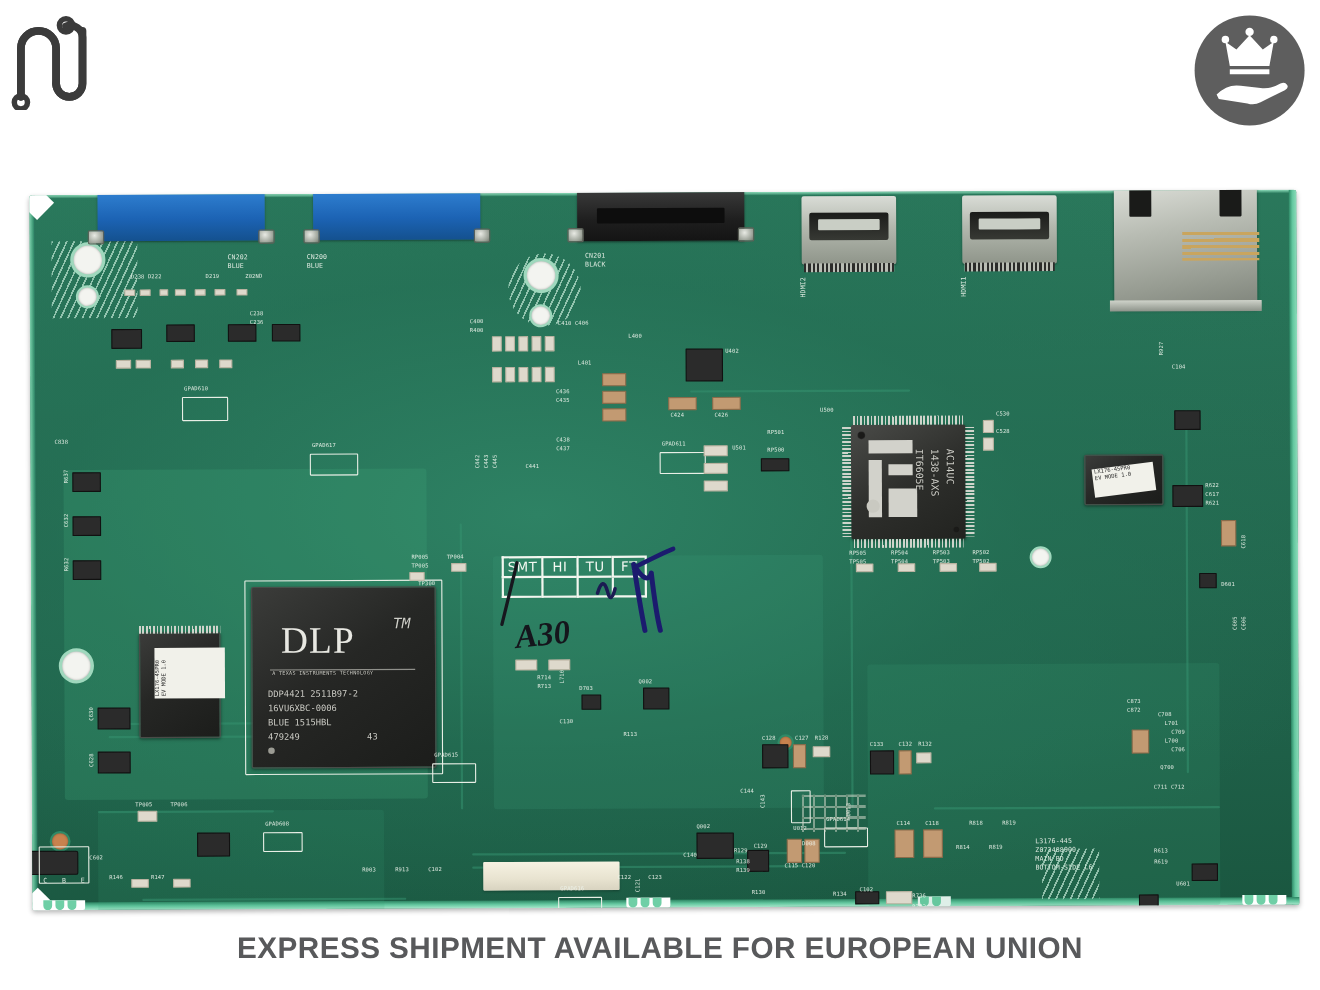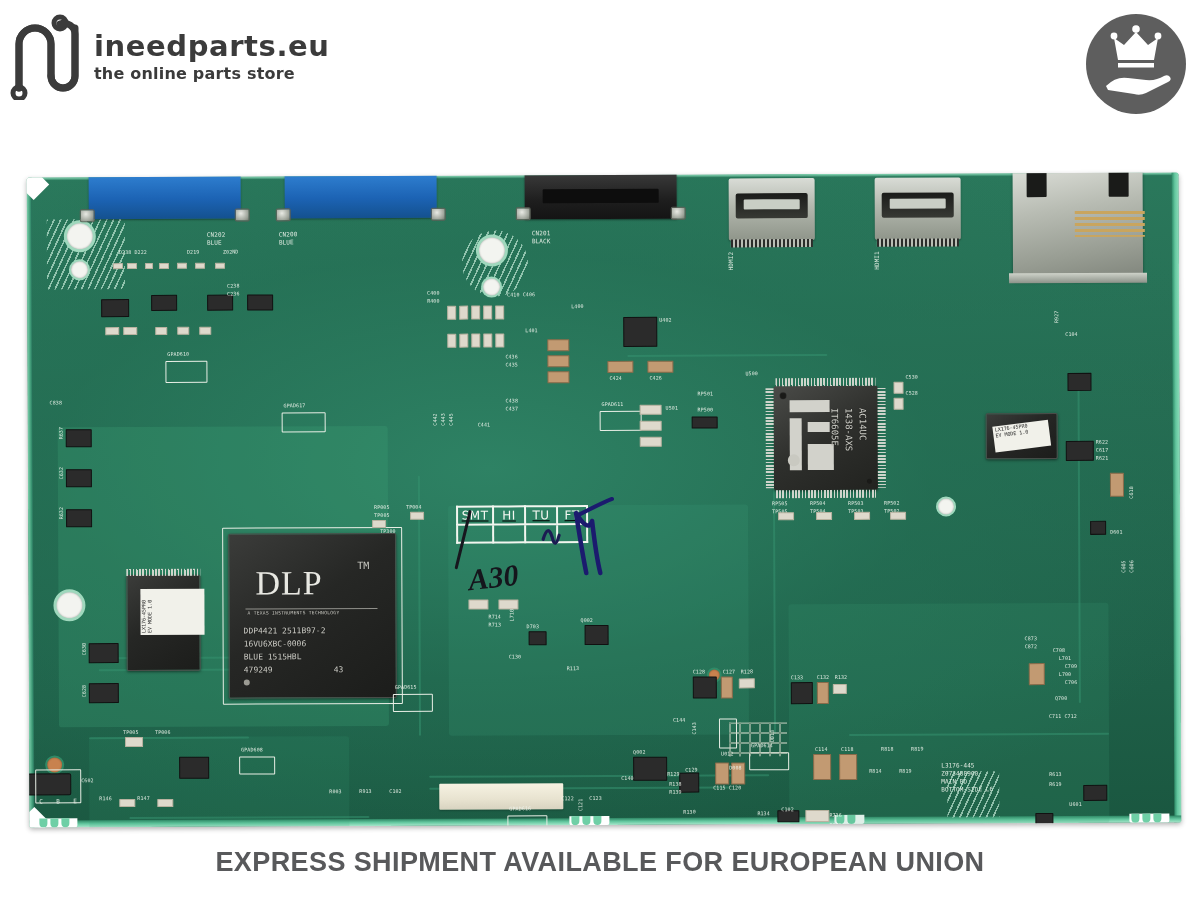"ineedparts.eu" div.logo-text { html: <div> <div>ineedparts.eu</div> <div>the online parts store</div> </div> -> none }
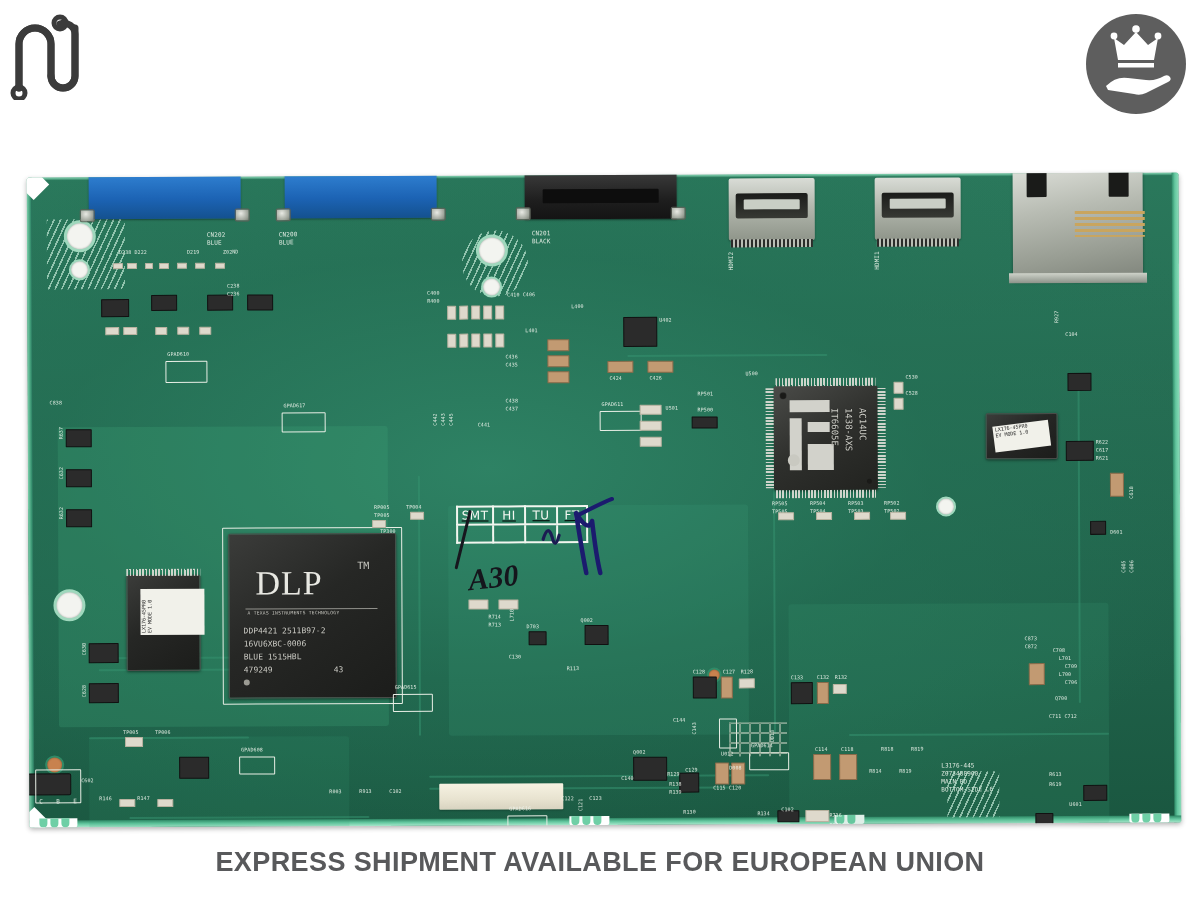"SMT" .smt-table { text-decoration: underline -> none }
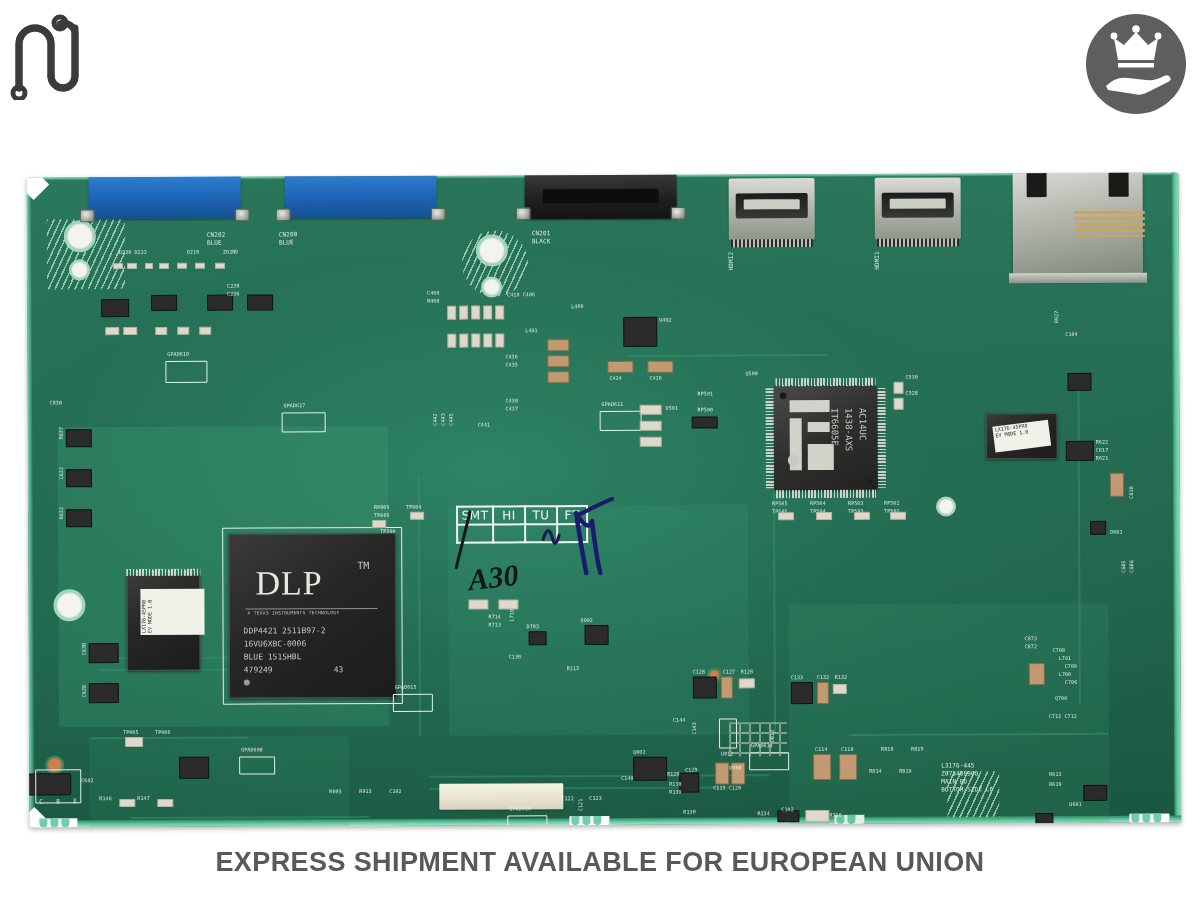"TM" div.chip-txt { font-size: 10px -> 13px; font-style: none -> italic }
